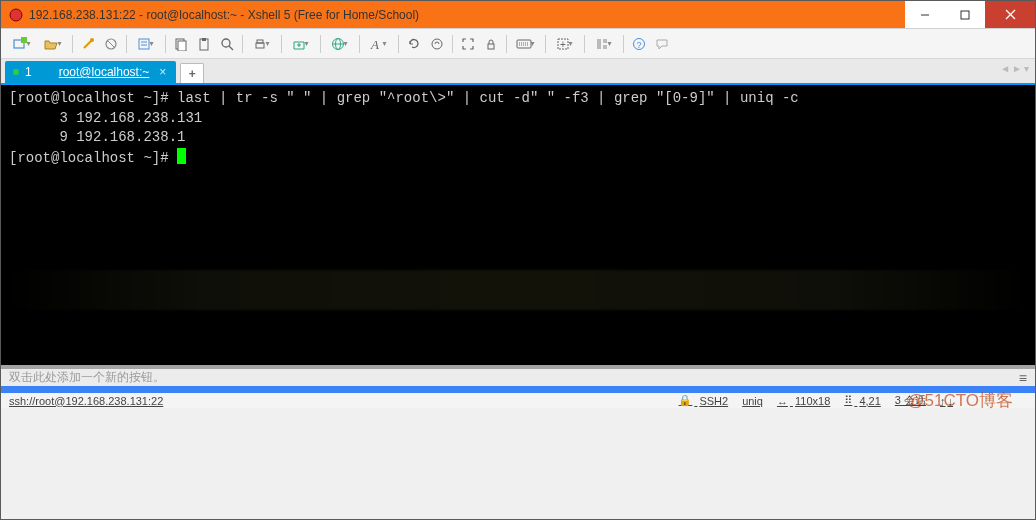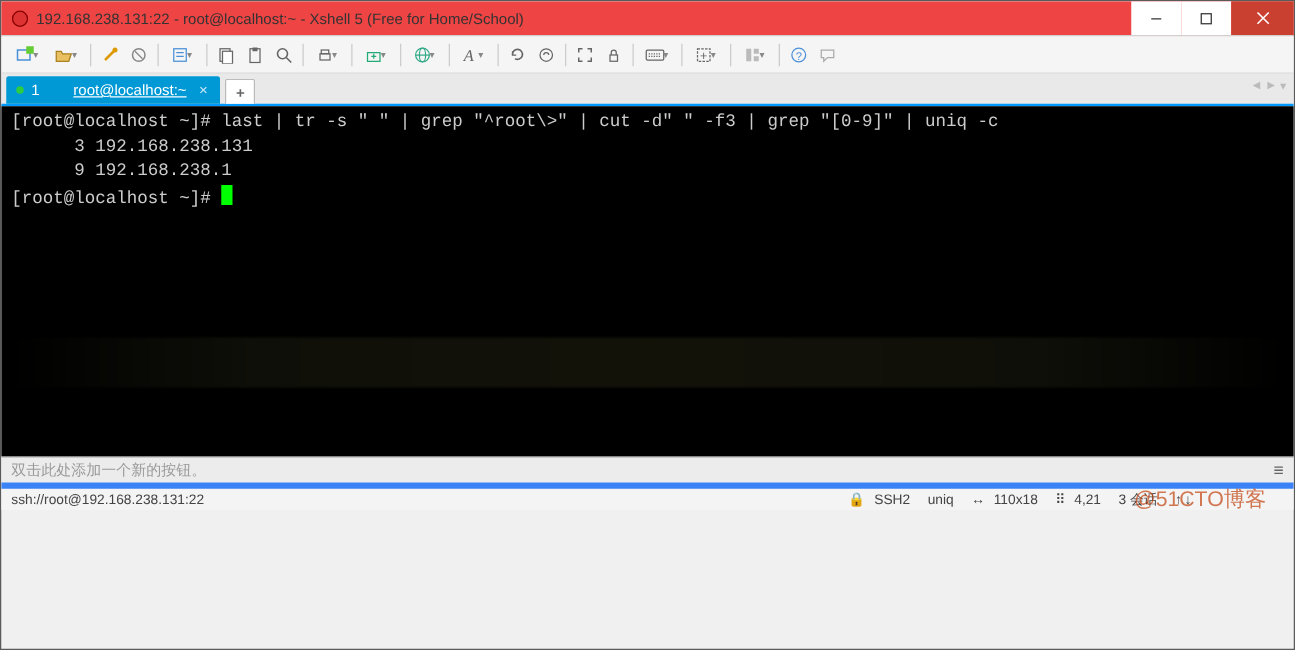"192.168.238.131:22 - root@localhost:~ -" .titlebar { background: #ef4444 -> #f97316 }
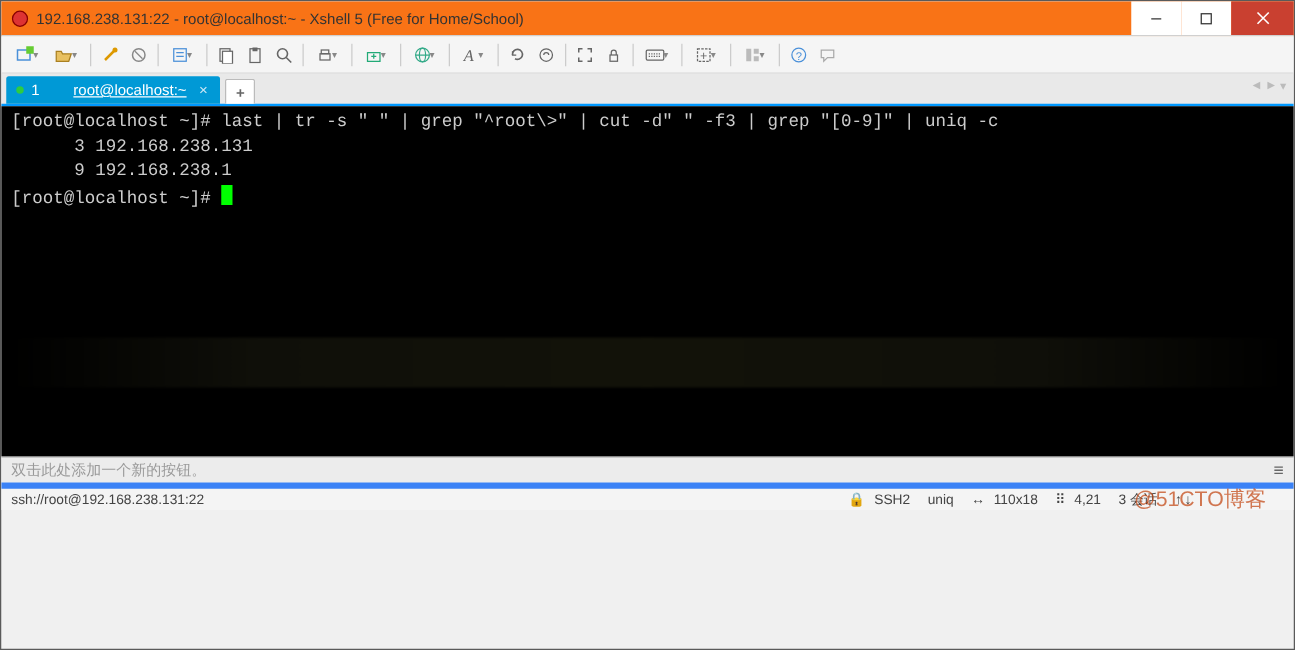"双击此处添加一个新的按钮。" .hintbar { border-top: 1px solid #a3a3a3 -> 4px solid #a3a3a3 }
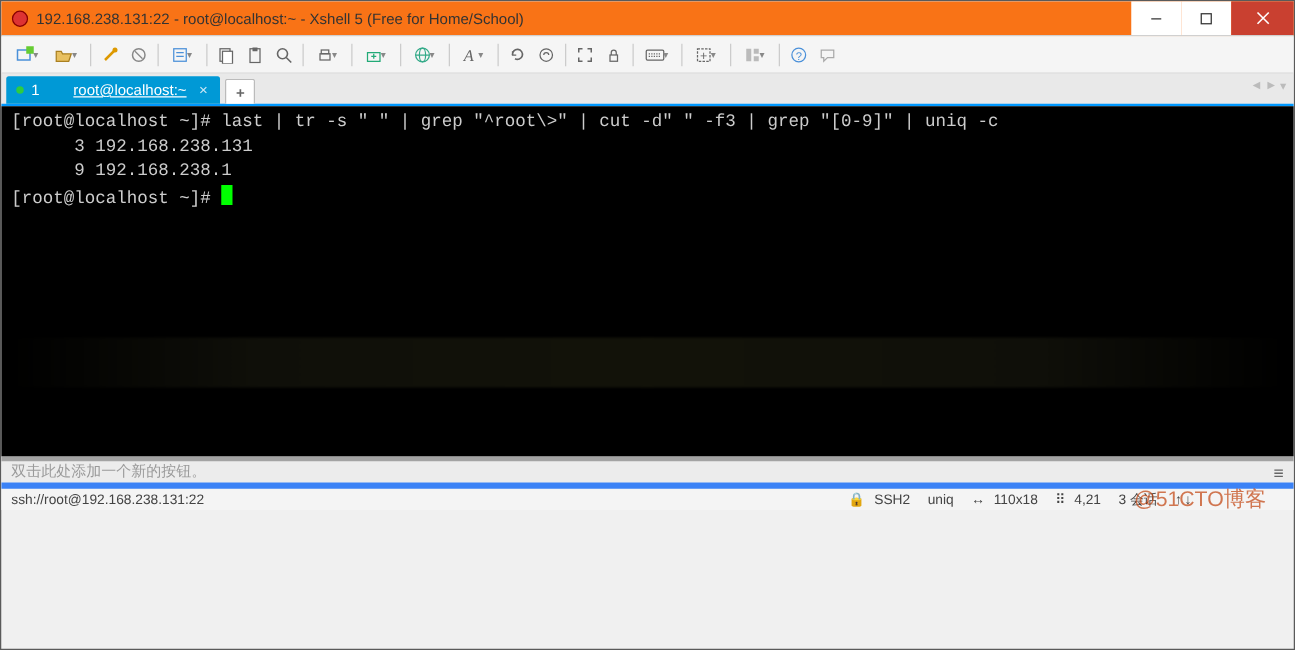"ssh://root@192.168.238.131:22" .statusbar { border-top: 5px solid #3b82f6 -> 7px solid #3b82f6; text-decoration: none -> underline }
